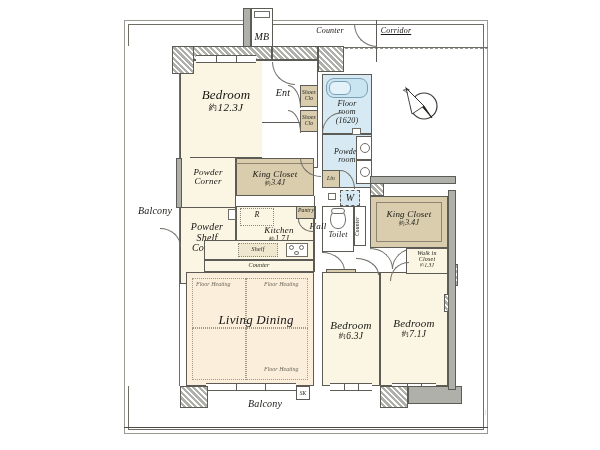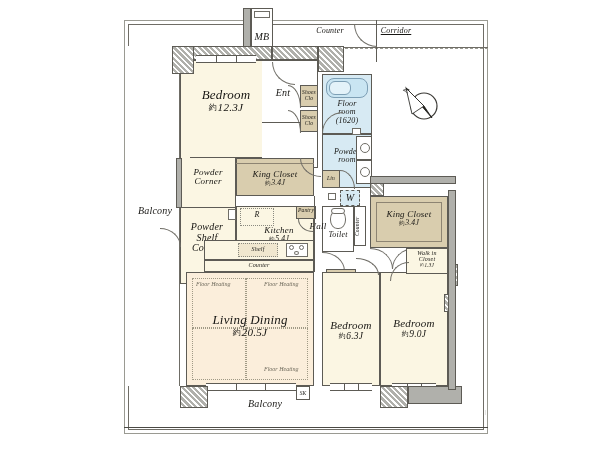"5.4" span { text: 5.4 -> 1.7 }
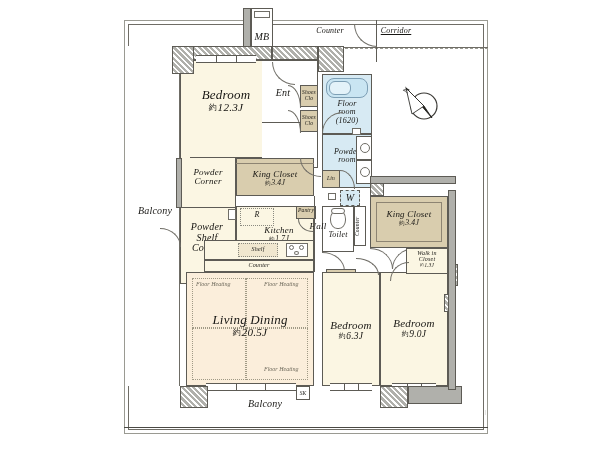"Living Dining" div.lbl { left: 186px -> 192px }
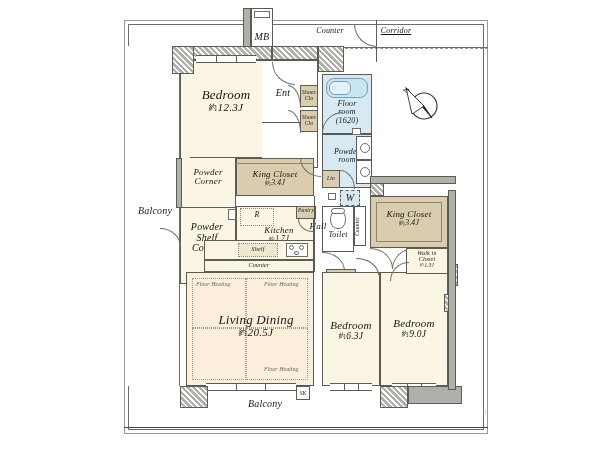"約20.5J" span.ar { html: <span><span>約</span><span>20.5</span><span>J</span></span> -> none }
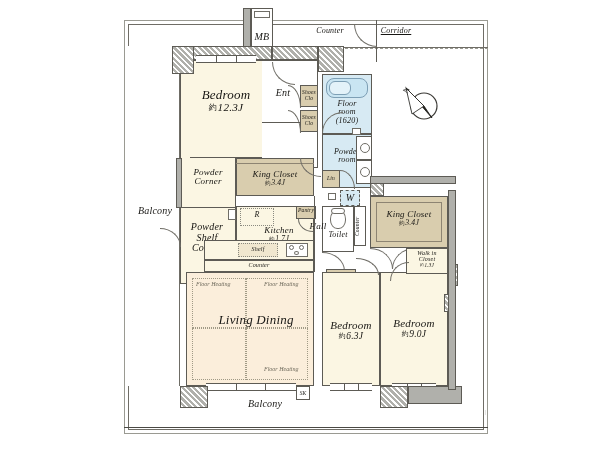"9.0" span { text: 9.0 -> 7.1 }
